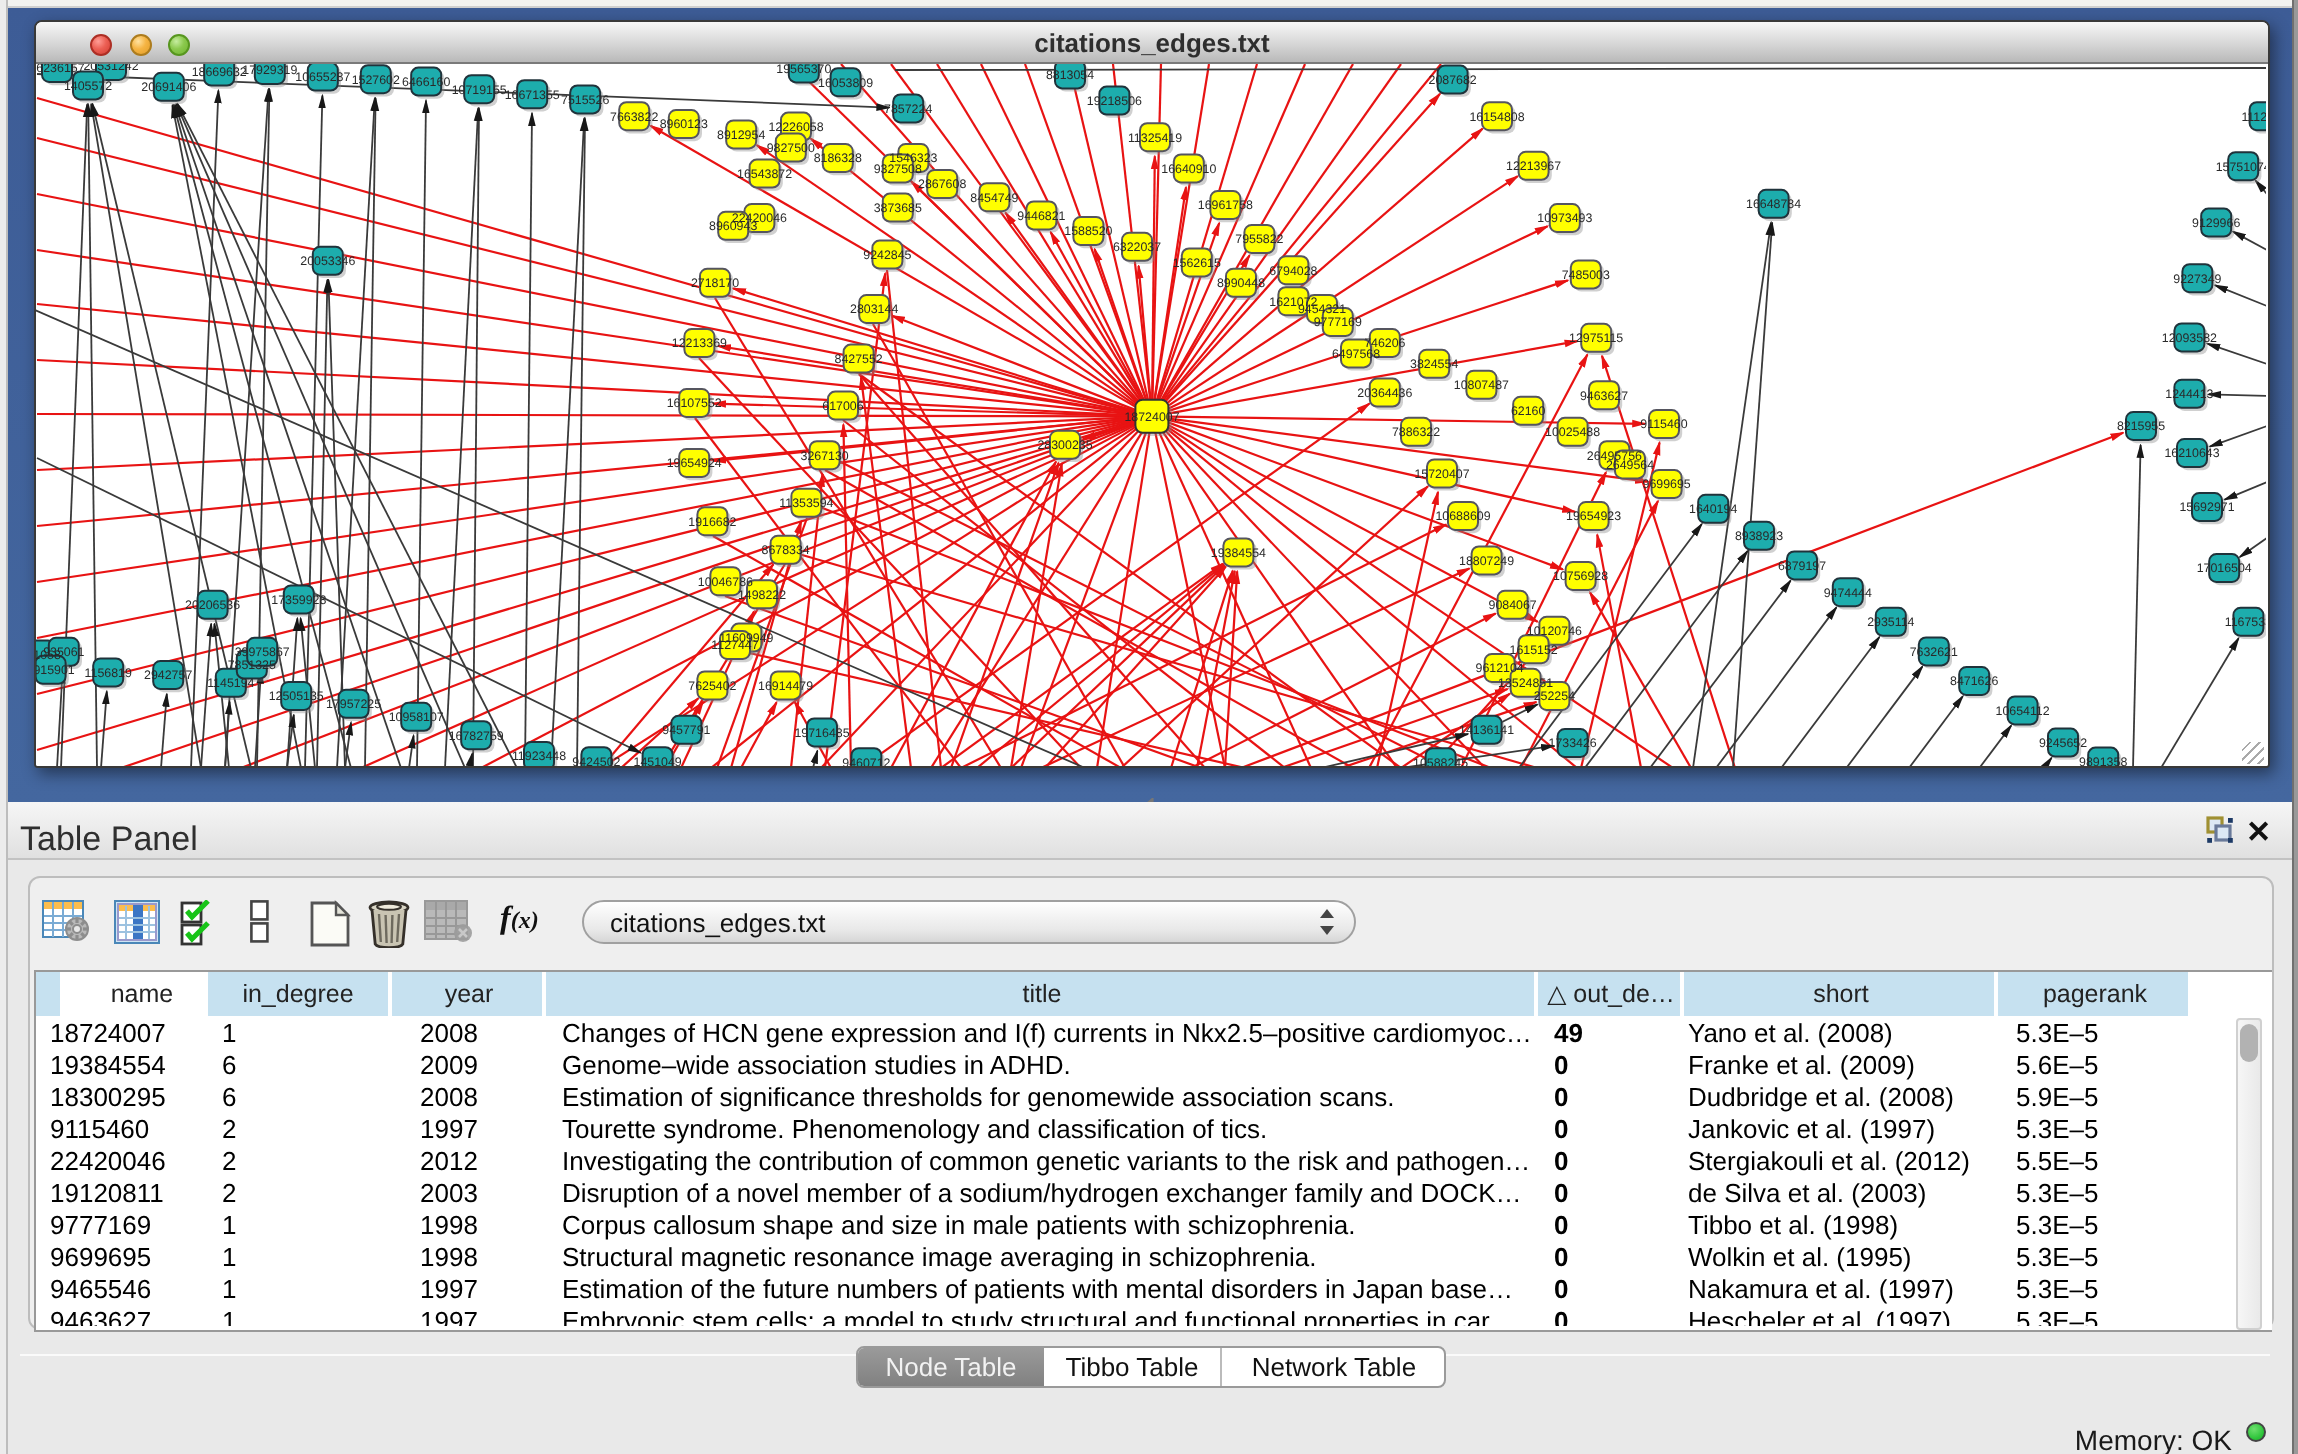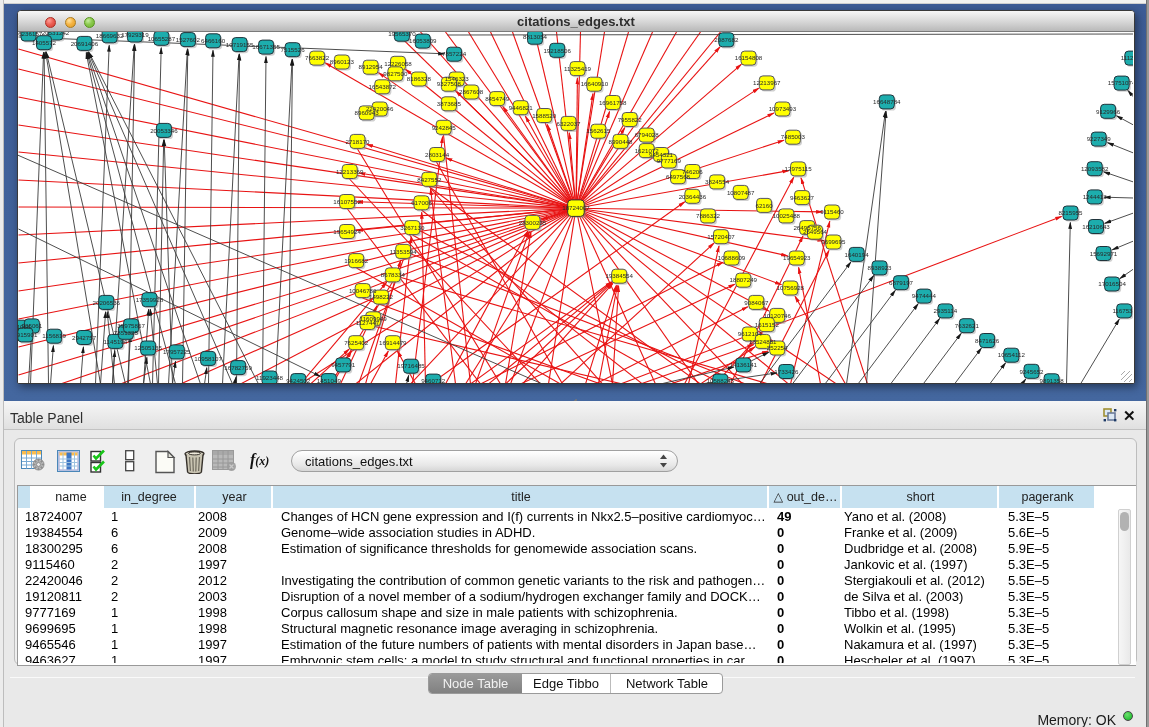"Table Panel" .tphead .tt { font-size: 14px -> 17px }
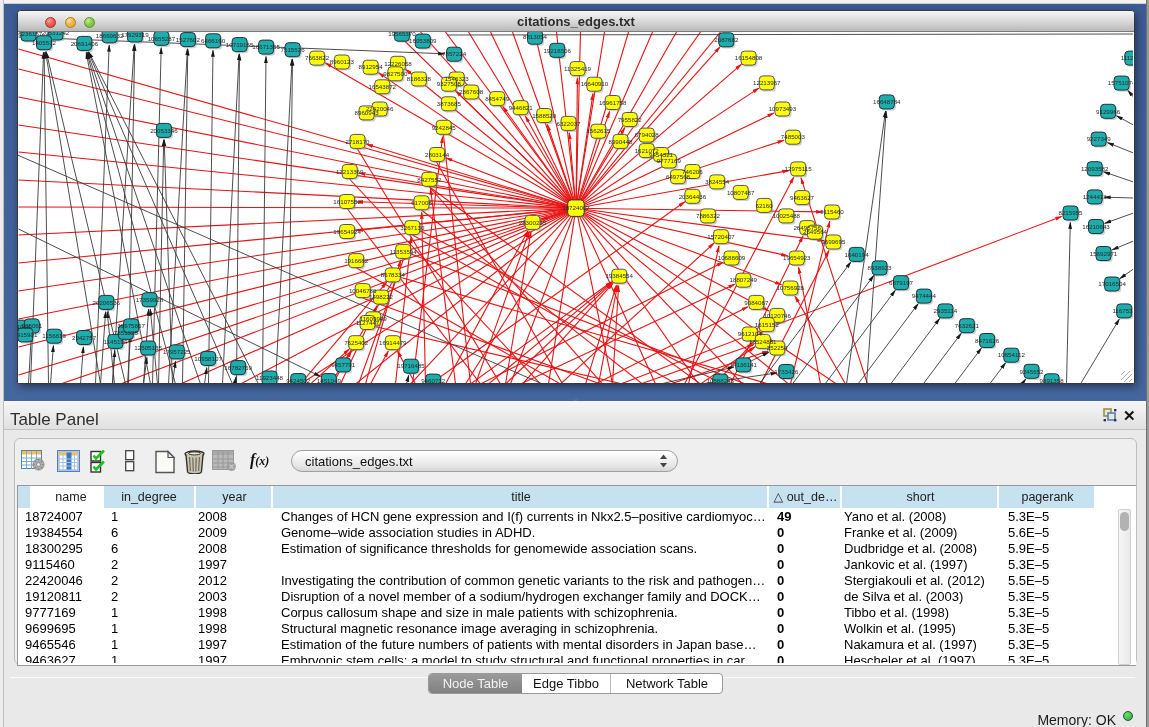"2008" .c2 { left: 180px -> 192px }
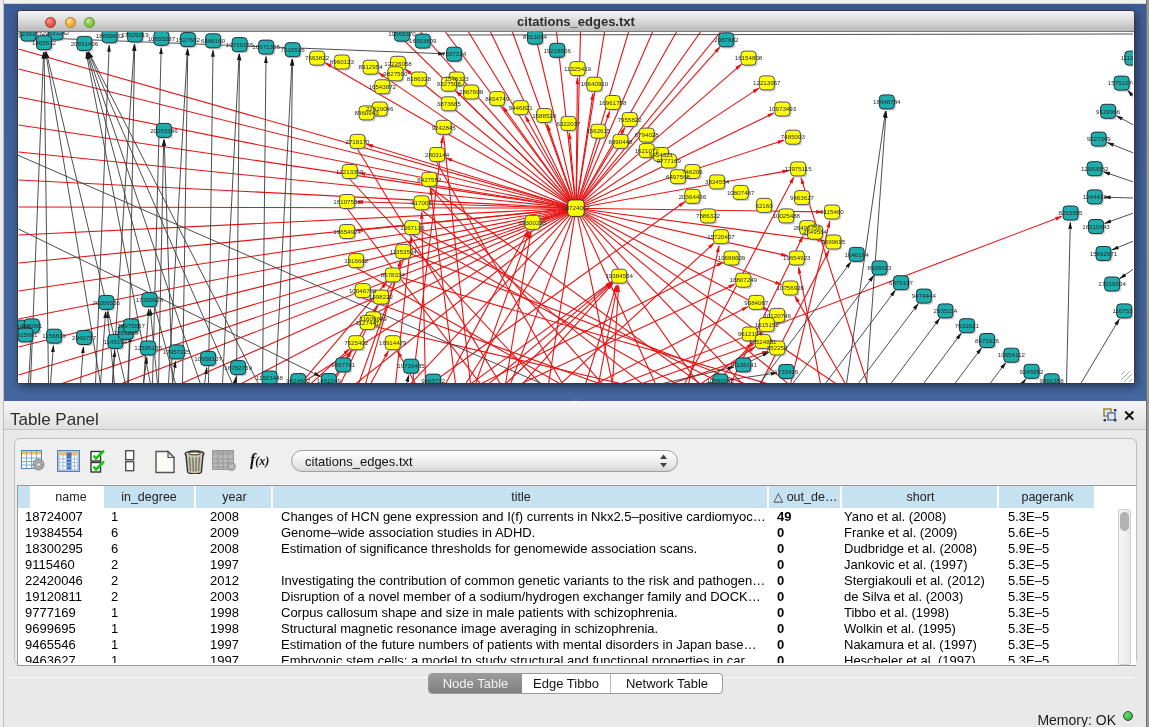"Tourette syndrome. Phenomenology and" div.c3 { html: none -> <div>Tourette syndrome. Phenomenology and classification of tics.</div> }
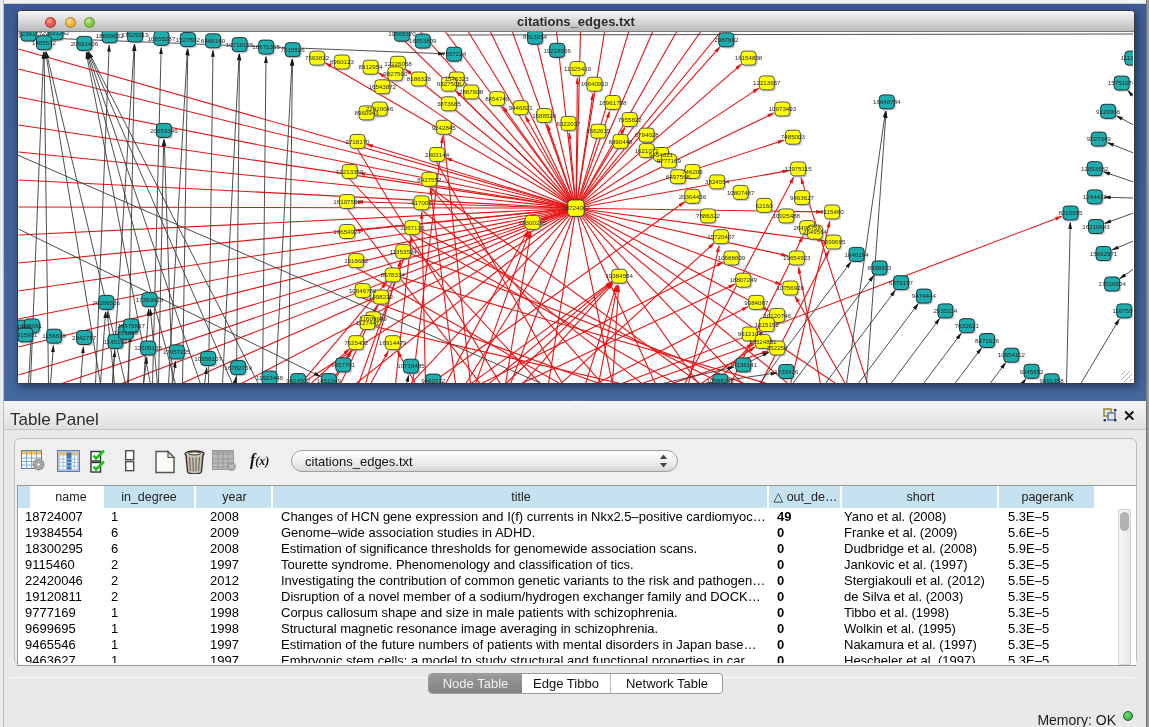"Edge Tibbo" div.seg { text: Edge Tibbo -> Tibbo Table }
